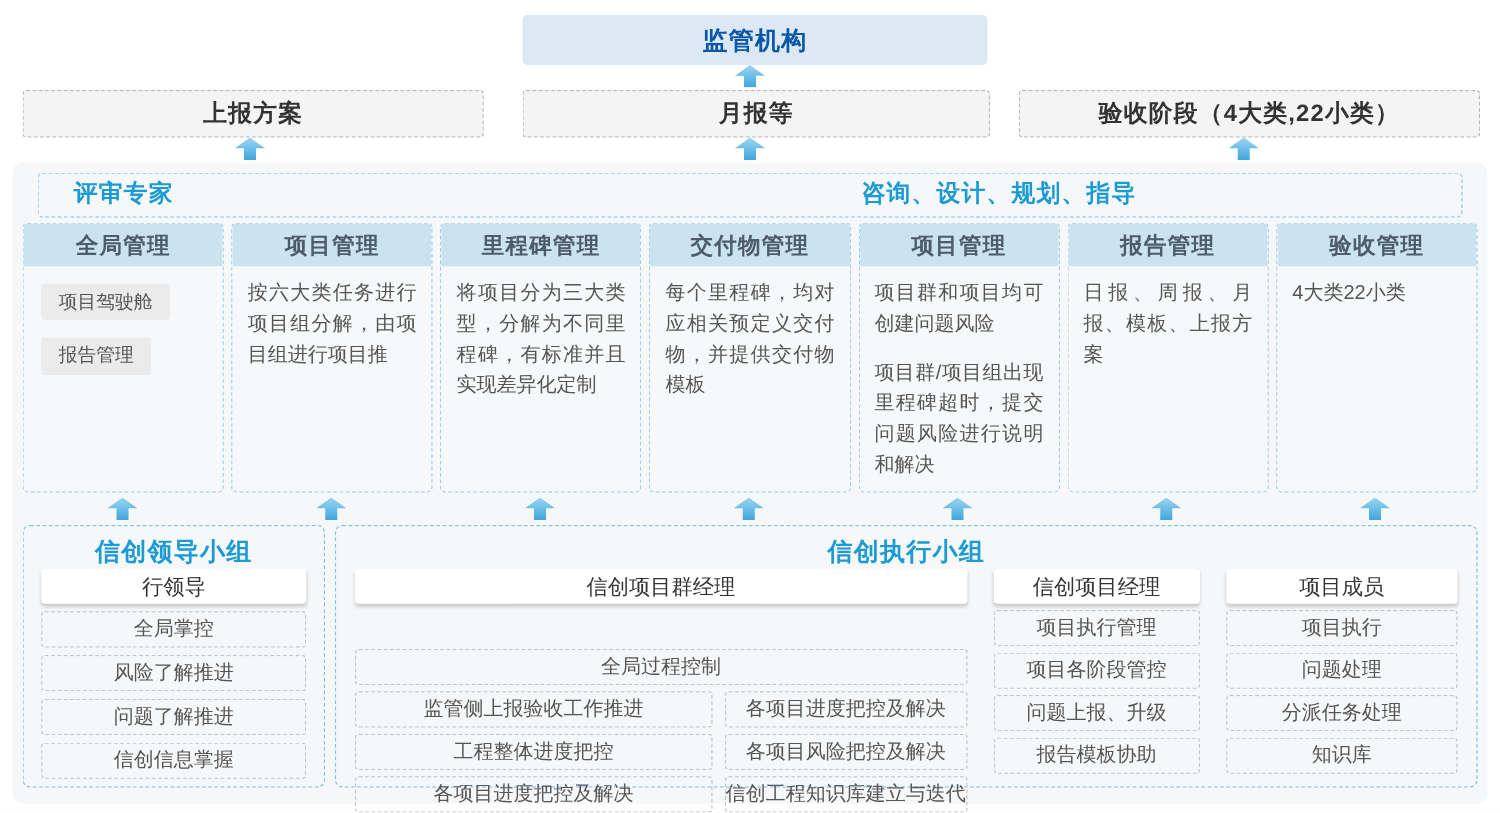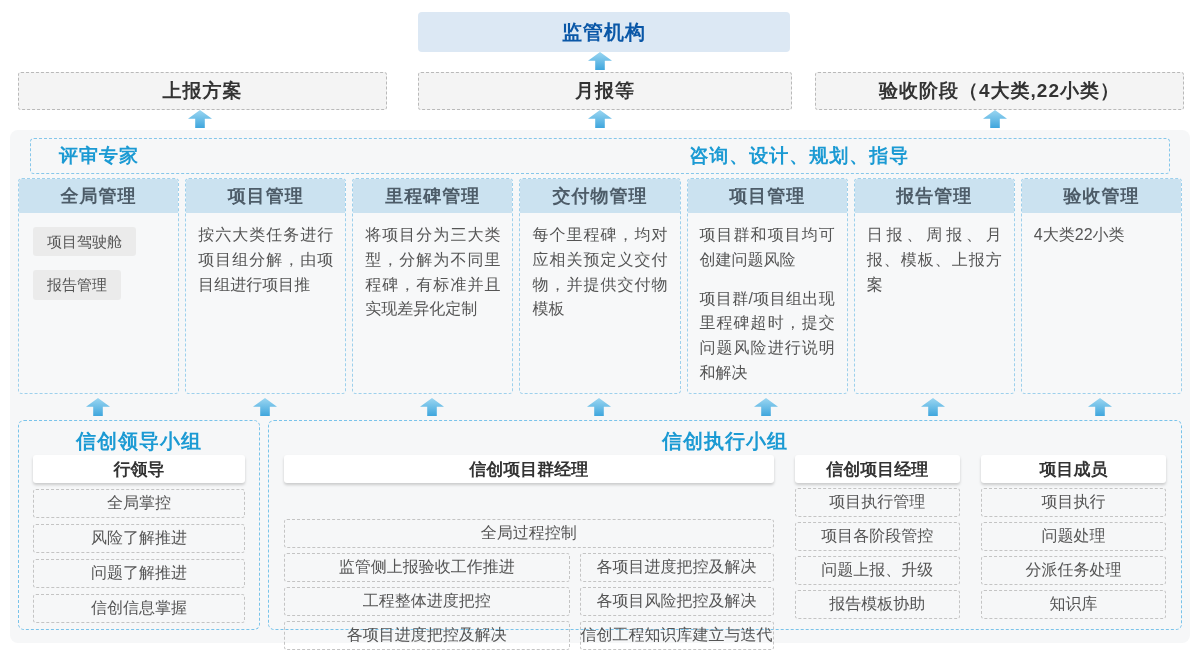"行领导" .whitebox { font-weight: bold -> normal }
